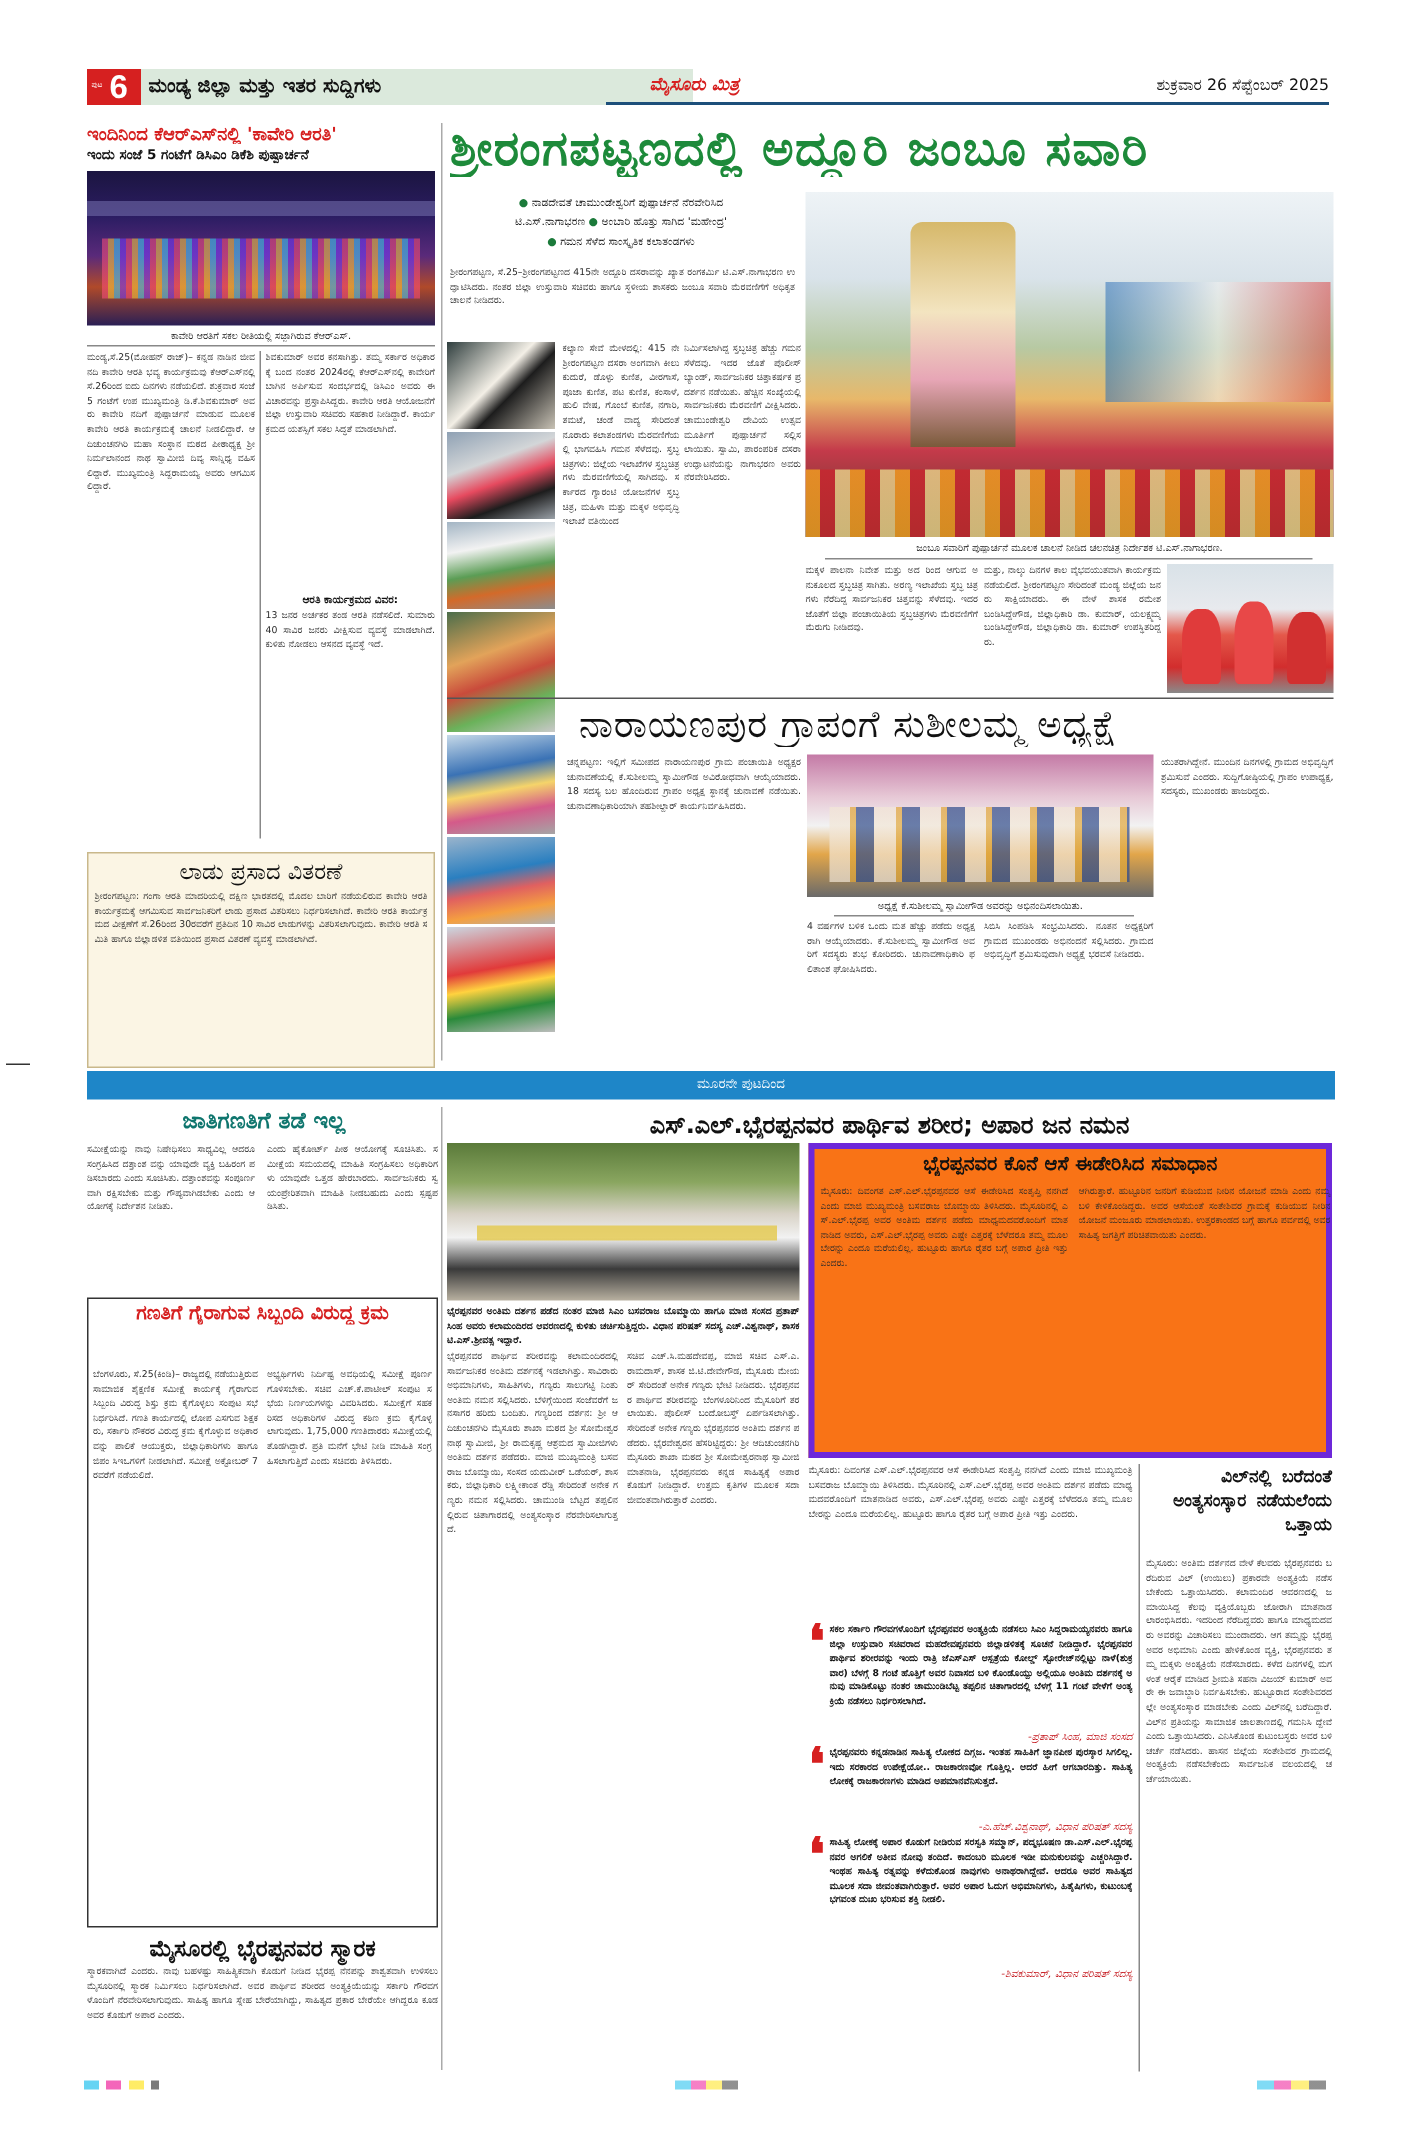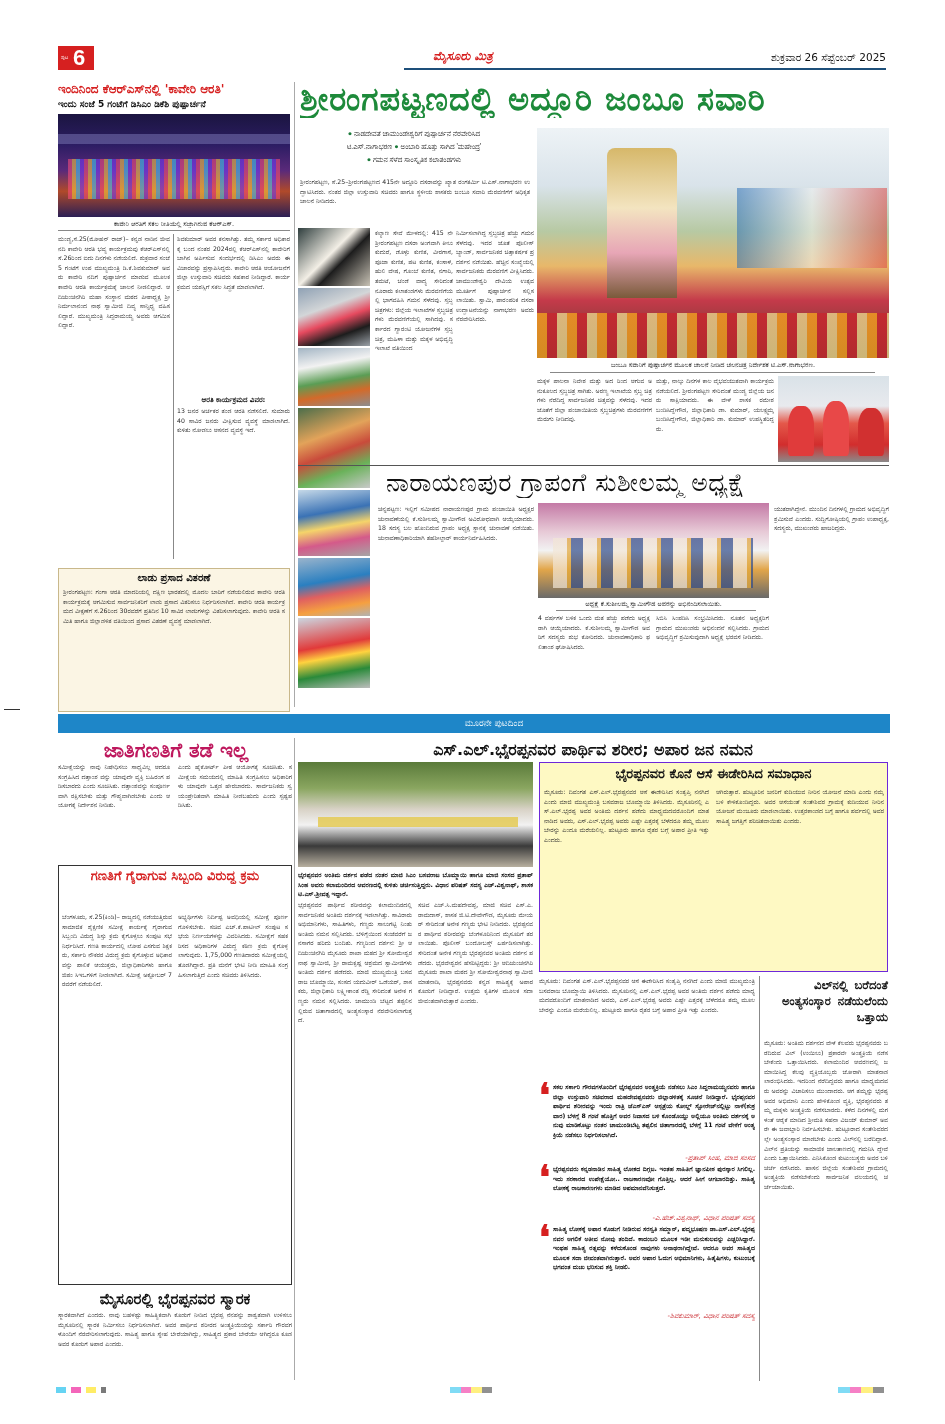"ಮಂಡ್ಯ ಜಿಲ್ಲಾ ಮತ್ತು ಇತರ ಸುದ್ದಿಗಳು" div.abs { html: none -> <div> <span>ಮಂಡ್ಯ ಜಿಲ್ಲಾ ಮತ್ತು ಇತರ ಸುದ್ದಿಗಳು</span> </div> }
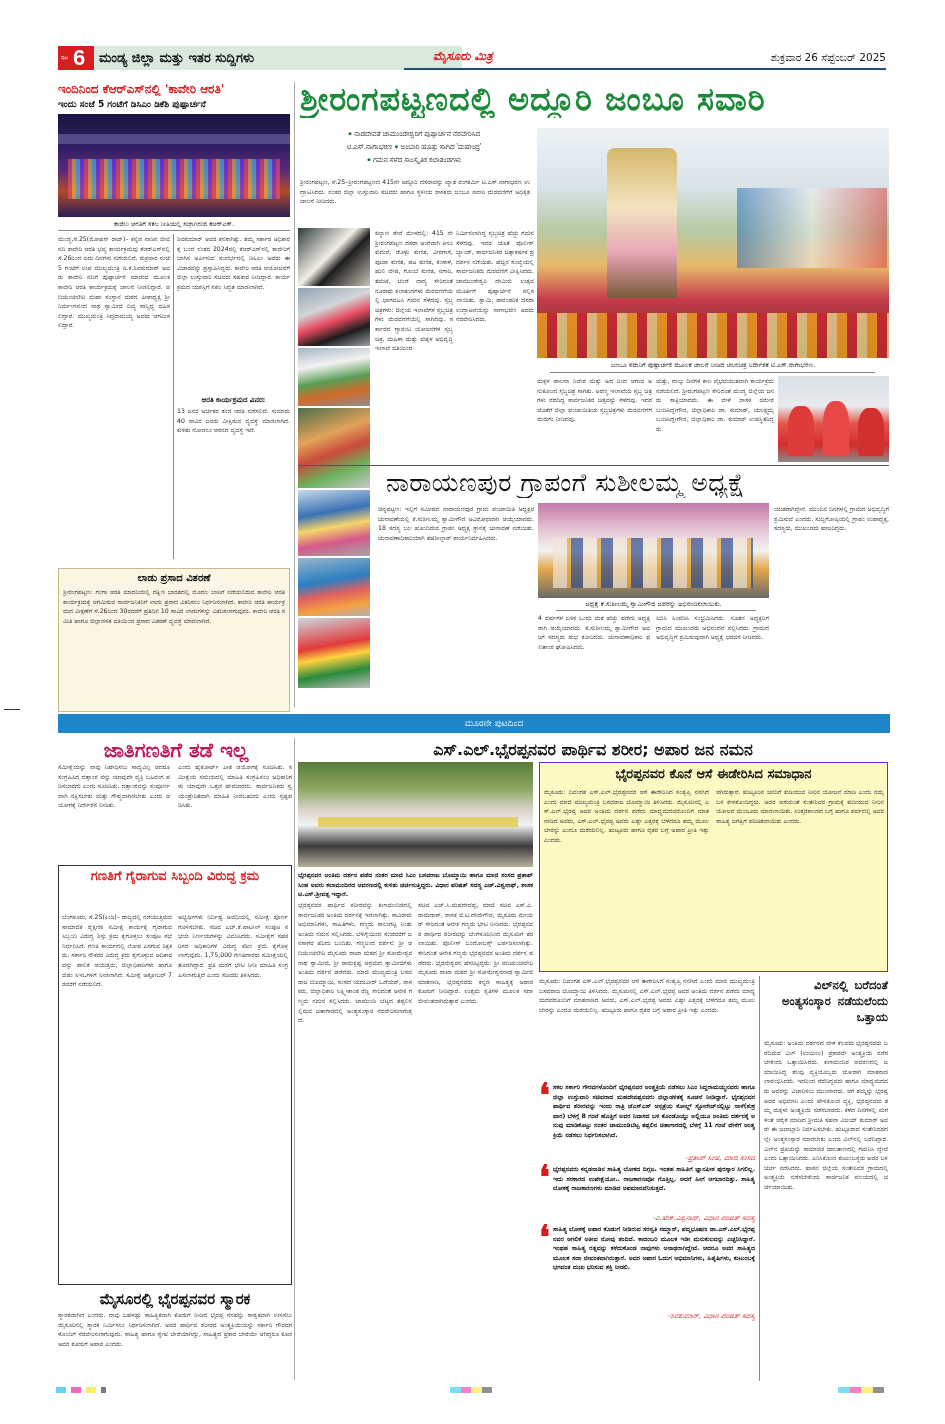"● ನಾಡದೇವತೆ ಚಾಮುಂಡೇಶ್ವರಿಗೆ ಪುಷ್ಪಾರ್ಚನೆ" div.abs { font-family: Liberation Serif, serif -> none }
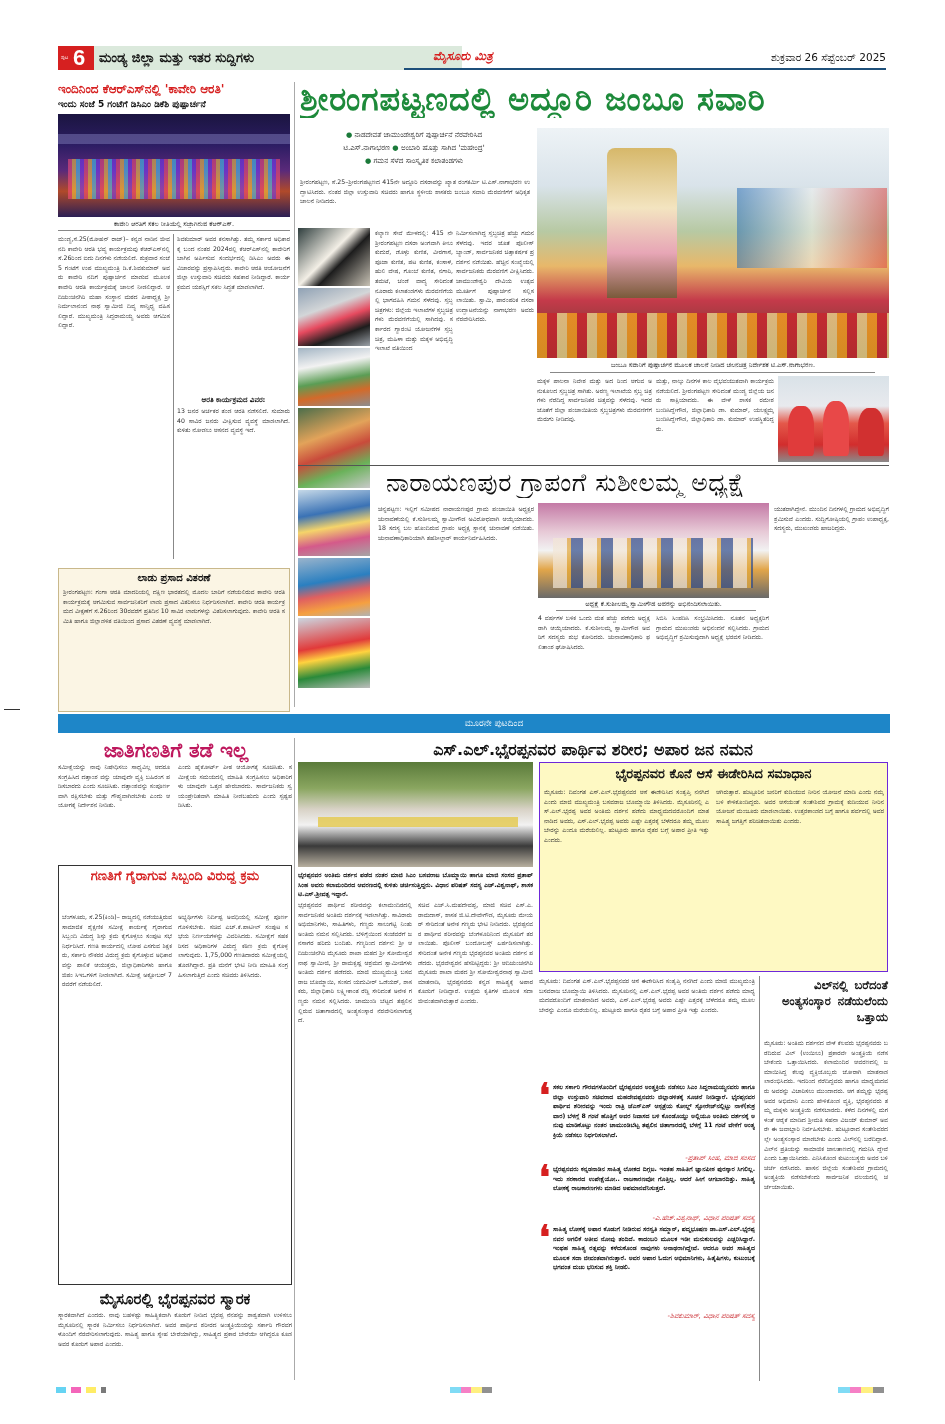"ಲಾಡು ಪ್ರಸಾದ ವಿತರಣೆ" div { font-size: 10px -> 15px; font-weight: bold -> normal }
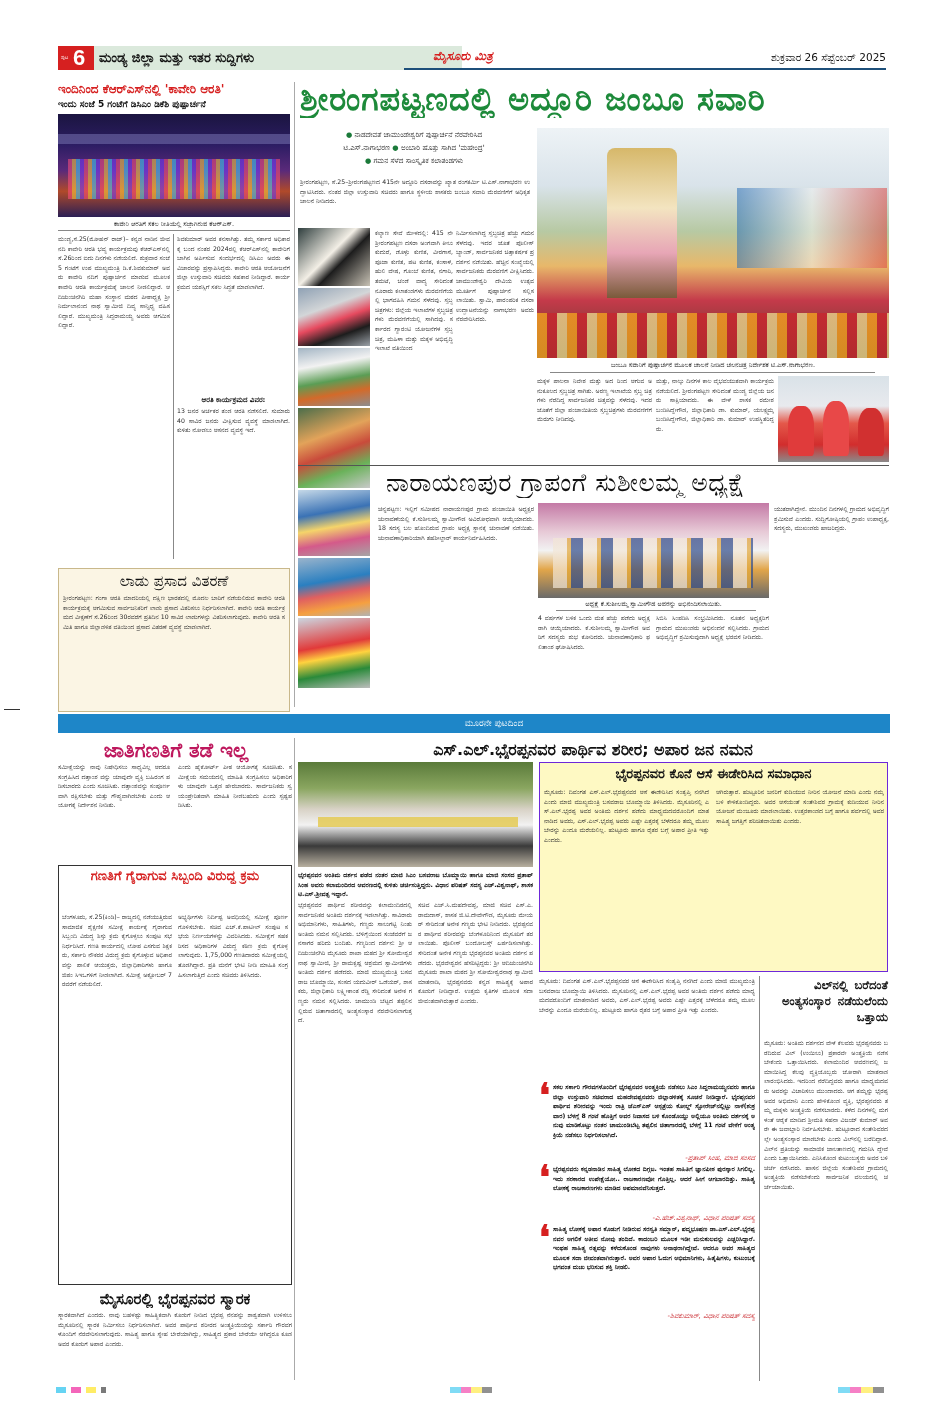"ಜಾತಿಗಣತಿಗೆ ತಡೆ ಇಲ್ಲ" div.abs { color: #be185d -> #0f766e; font-size: 20px -> 15px }
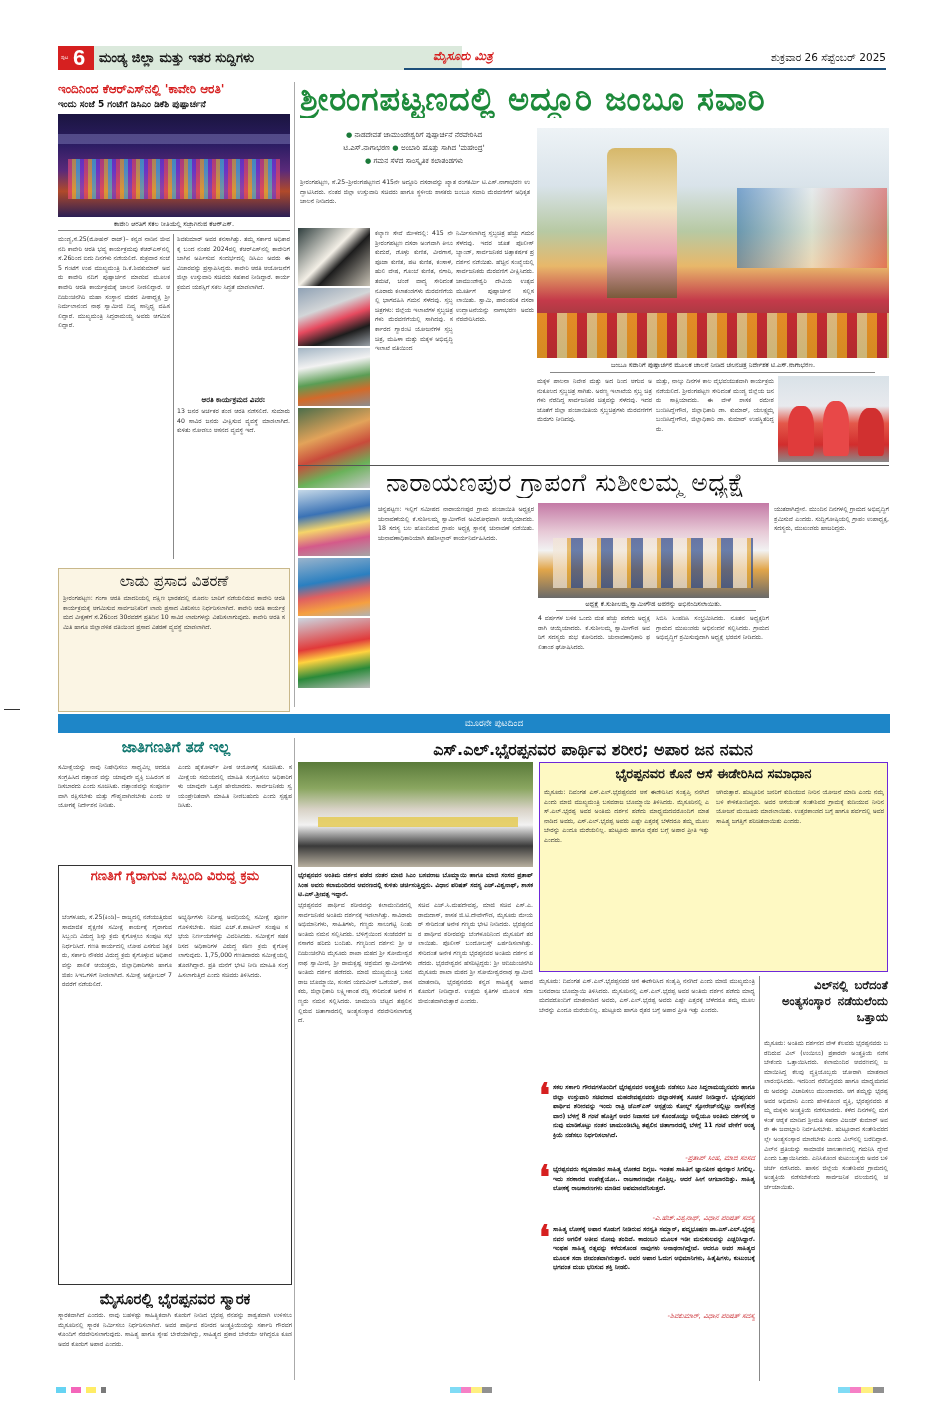"ಭೈರಪ್ಪನವರ ಕೊನೆ ಆಸೆ ಈಡೇರಿಸಿದ ಸಮಾಧಾನ" div.abs { background: #fef9c3 -> #f97316; border: 1px solid #6d28d9 -> 4px solid #6d28d9 }
